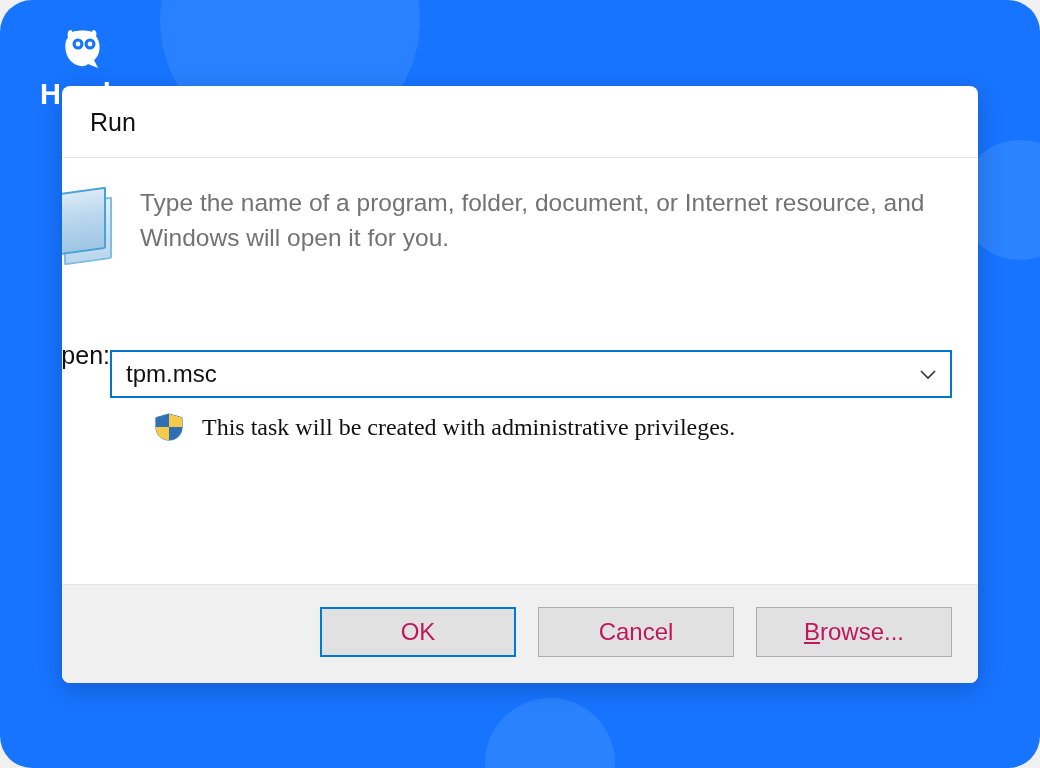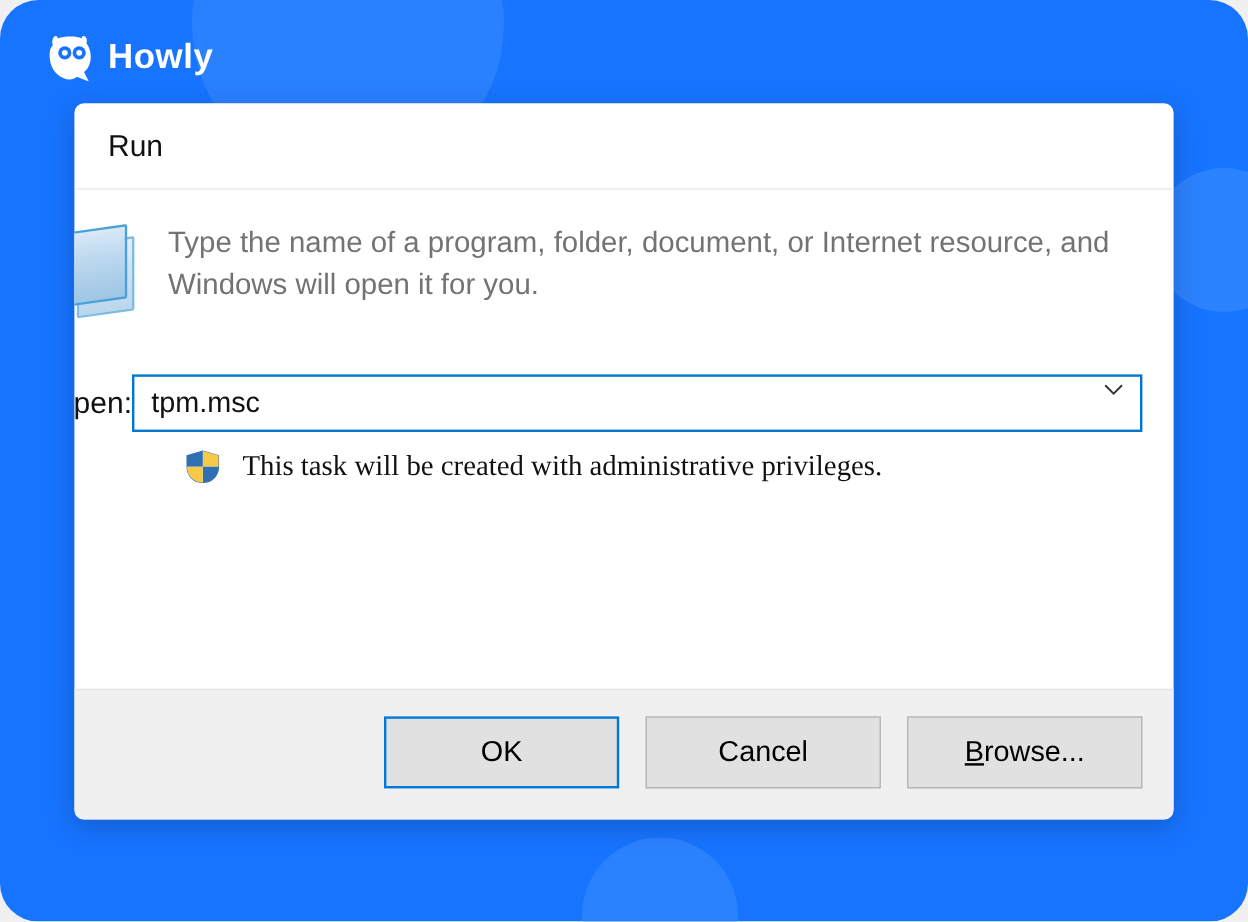"Howly" .brand { flex-direction: none -> column }
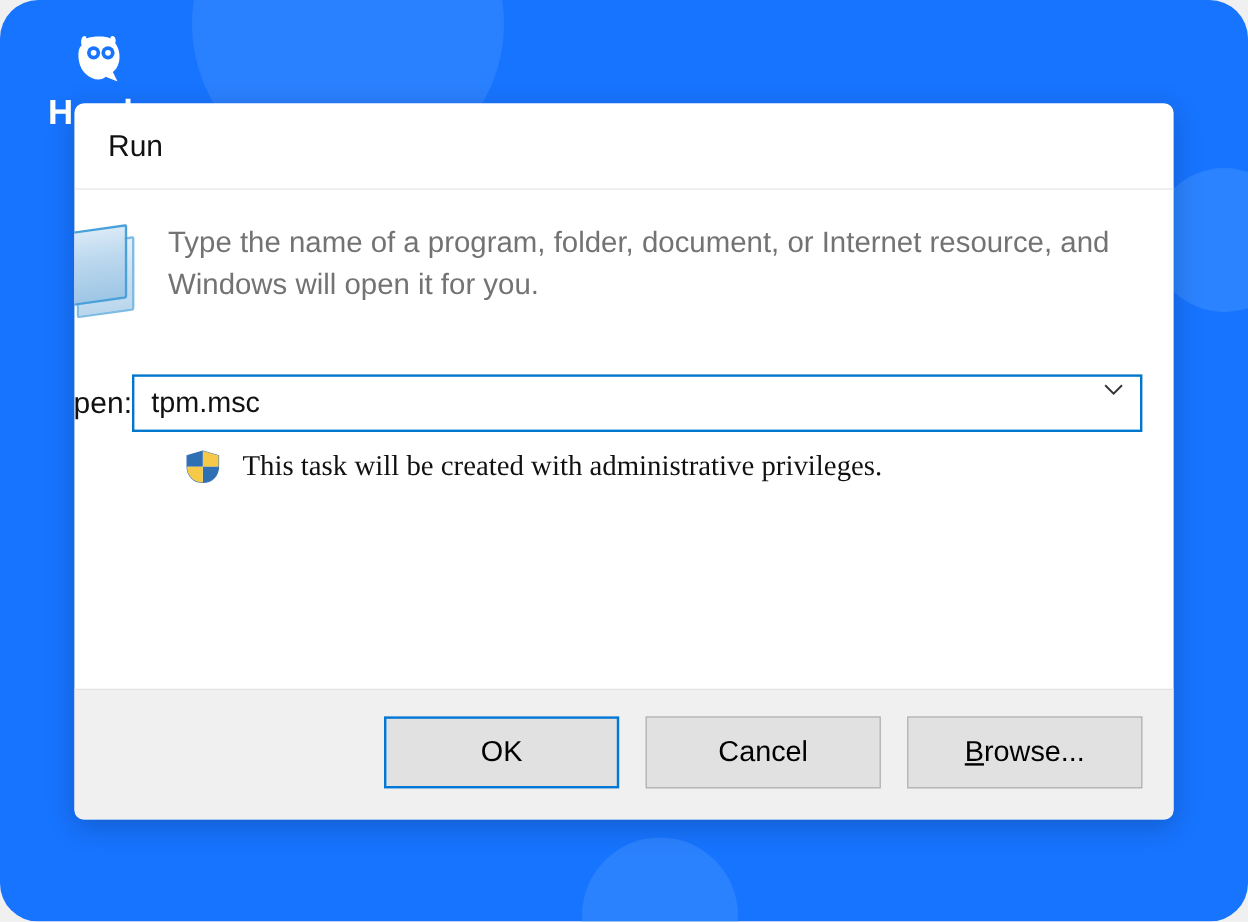"tpm.msc" .open-input { align-items: none -> center; margin-top: none -> 38px }
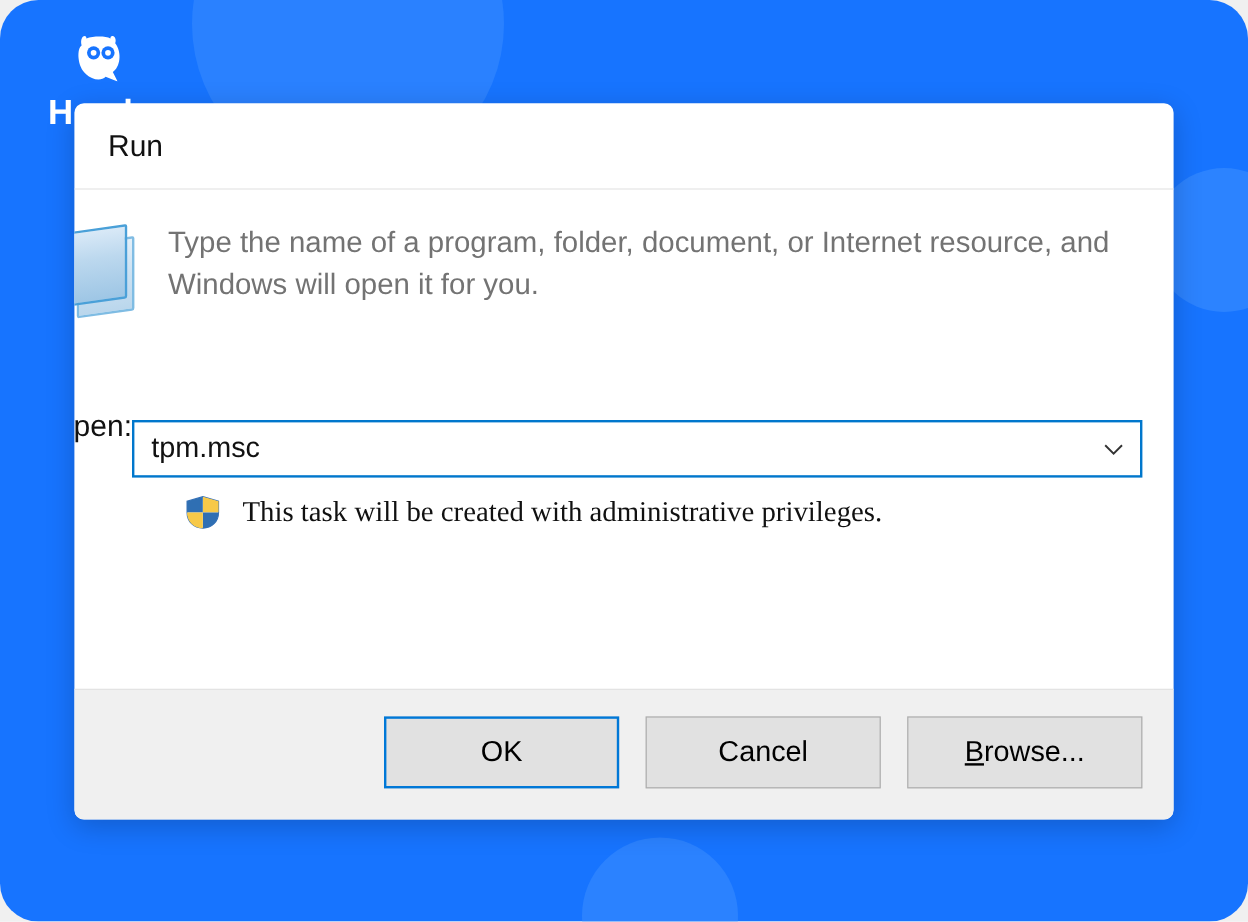"OK" .btn { color: #000000 -> #be185d; height: 60px -> 50px }
